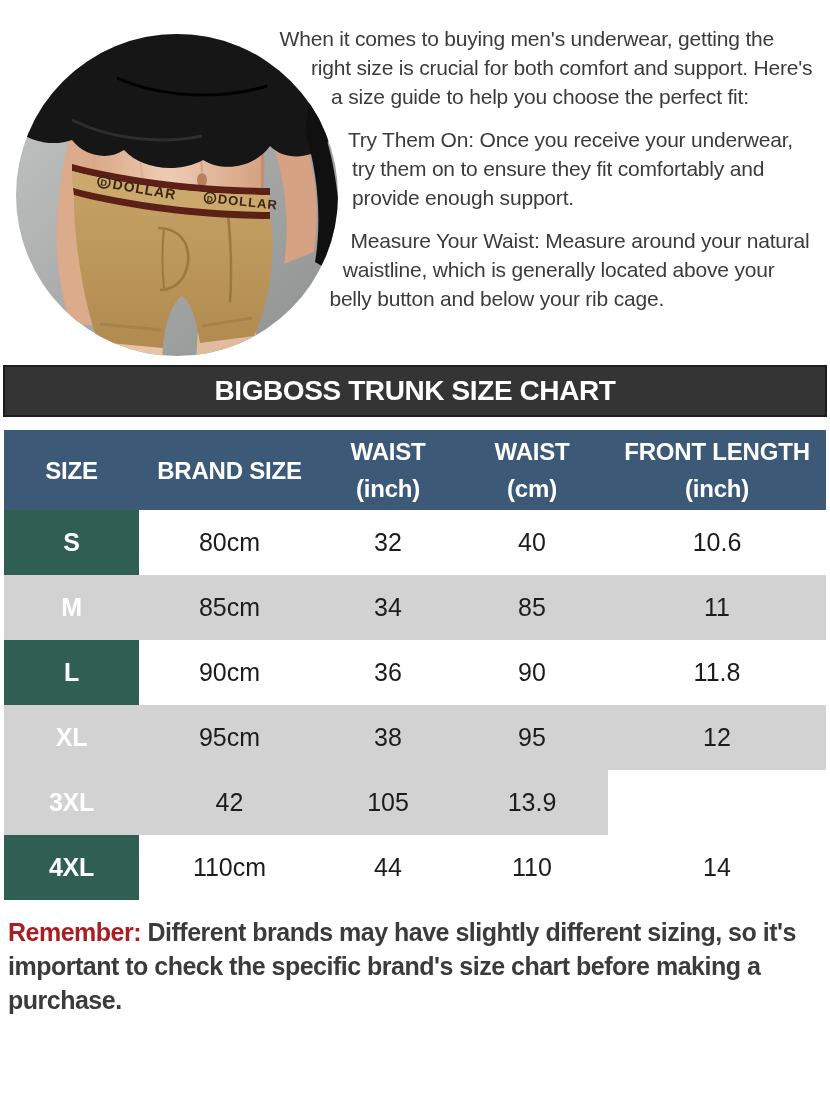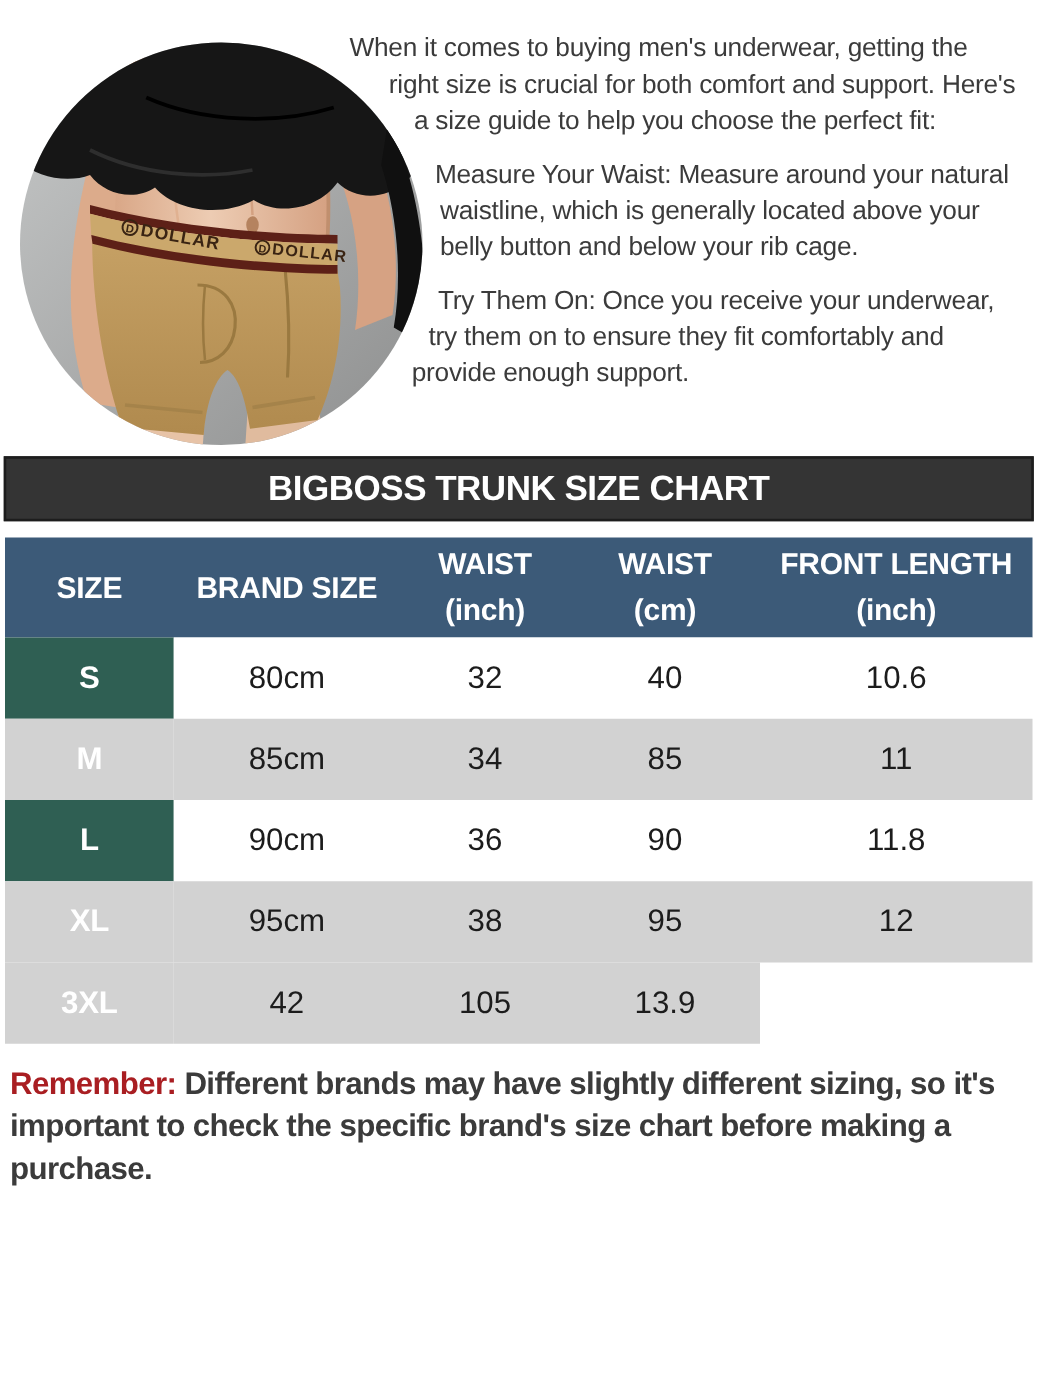"Measure Your Waist: Measure around" p { order: before "Try Them On: Once you" -> after "Try Them On: Once you" }
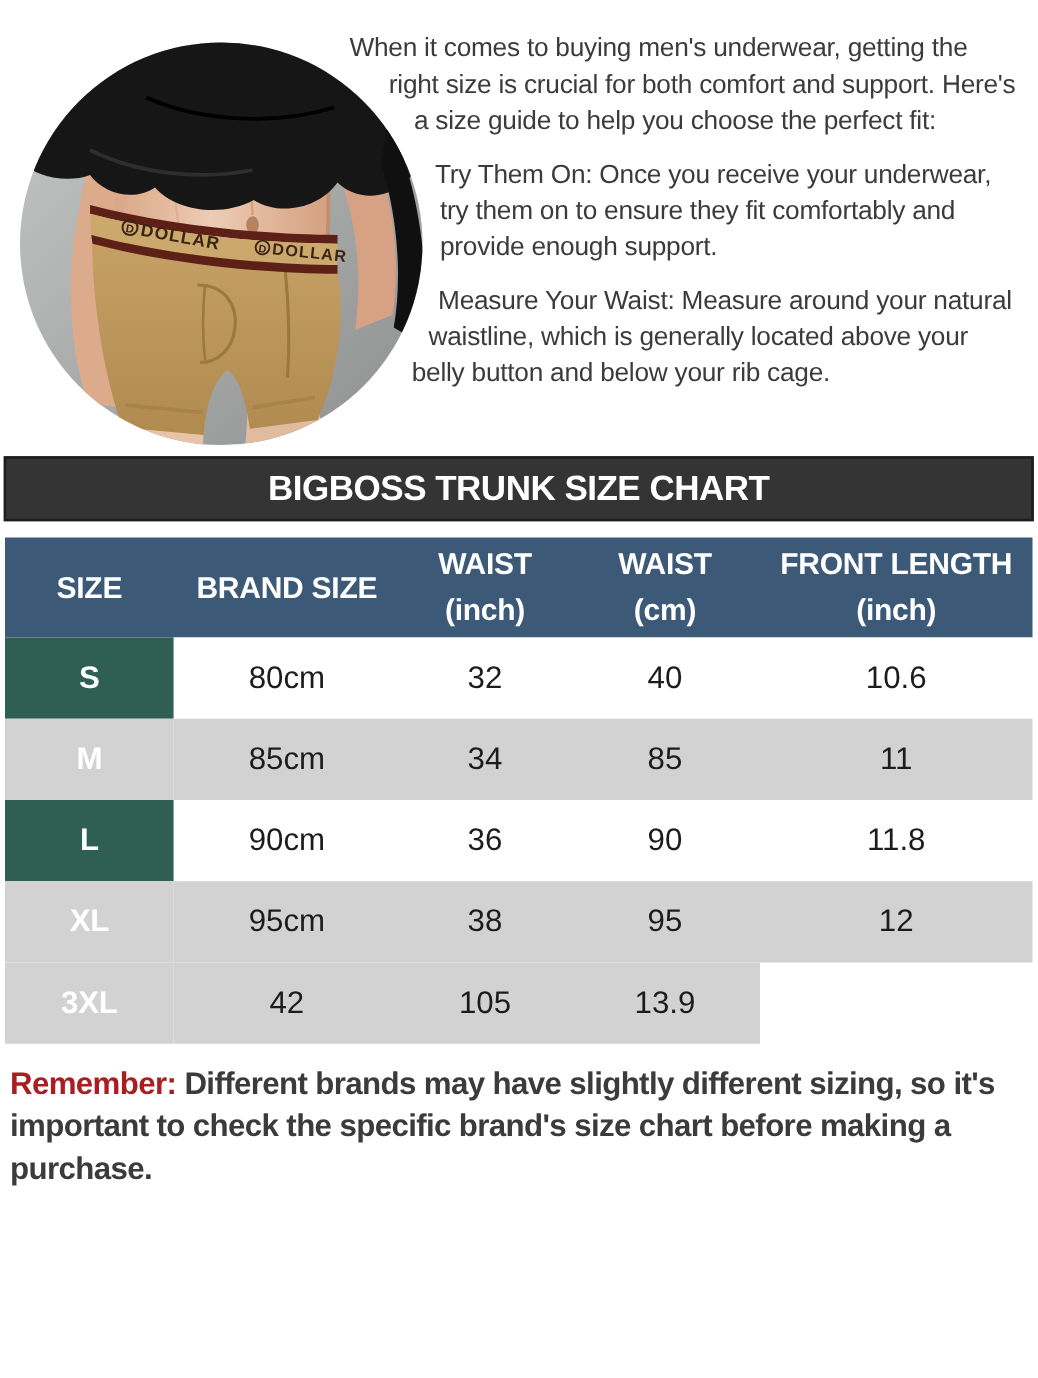"4XL" div.trow { html: none -> <div> <div>4XL</div> <div>110cm</div> <div>44</div> <div>110</div> <div>14</div> </div> }
